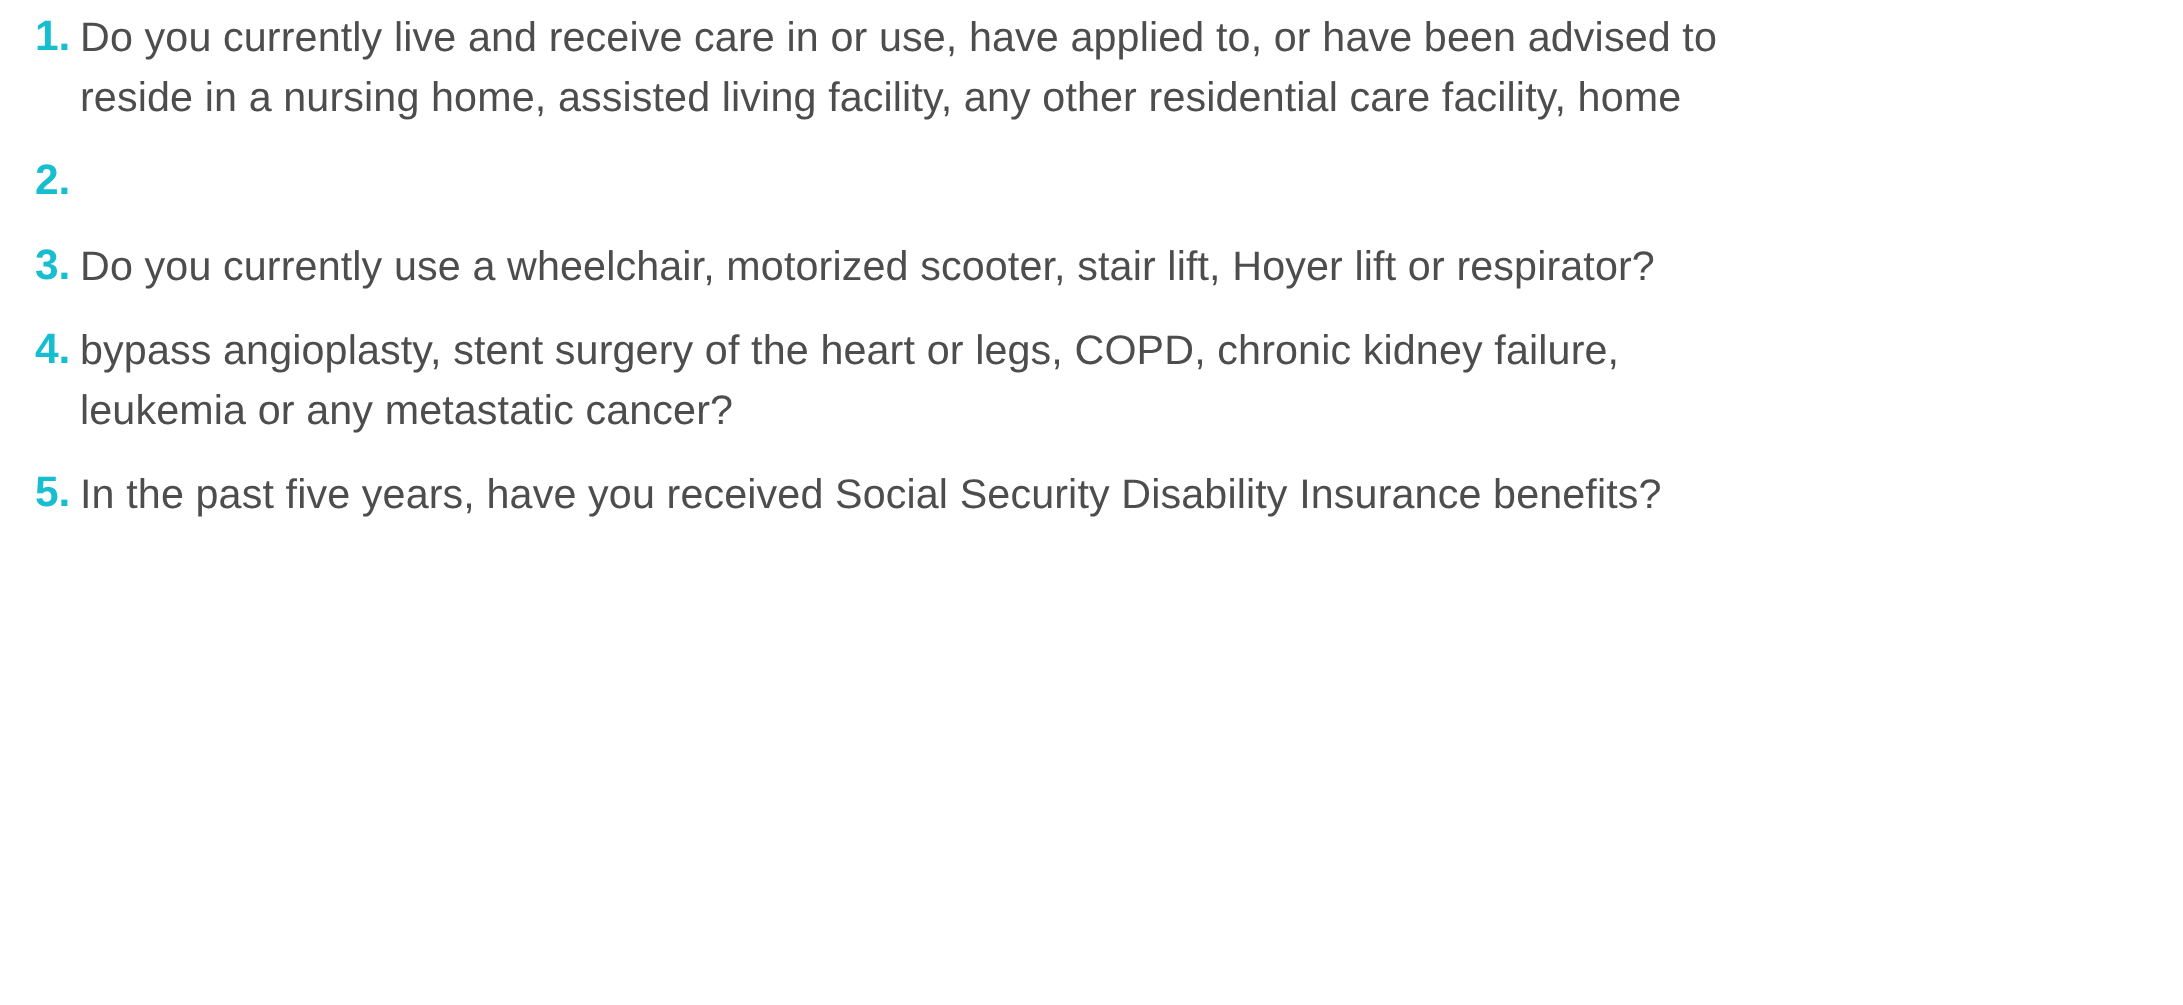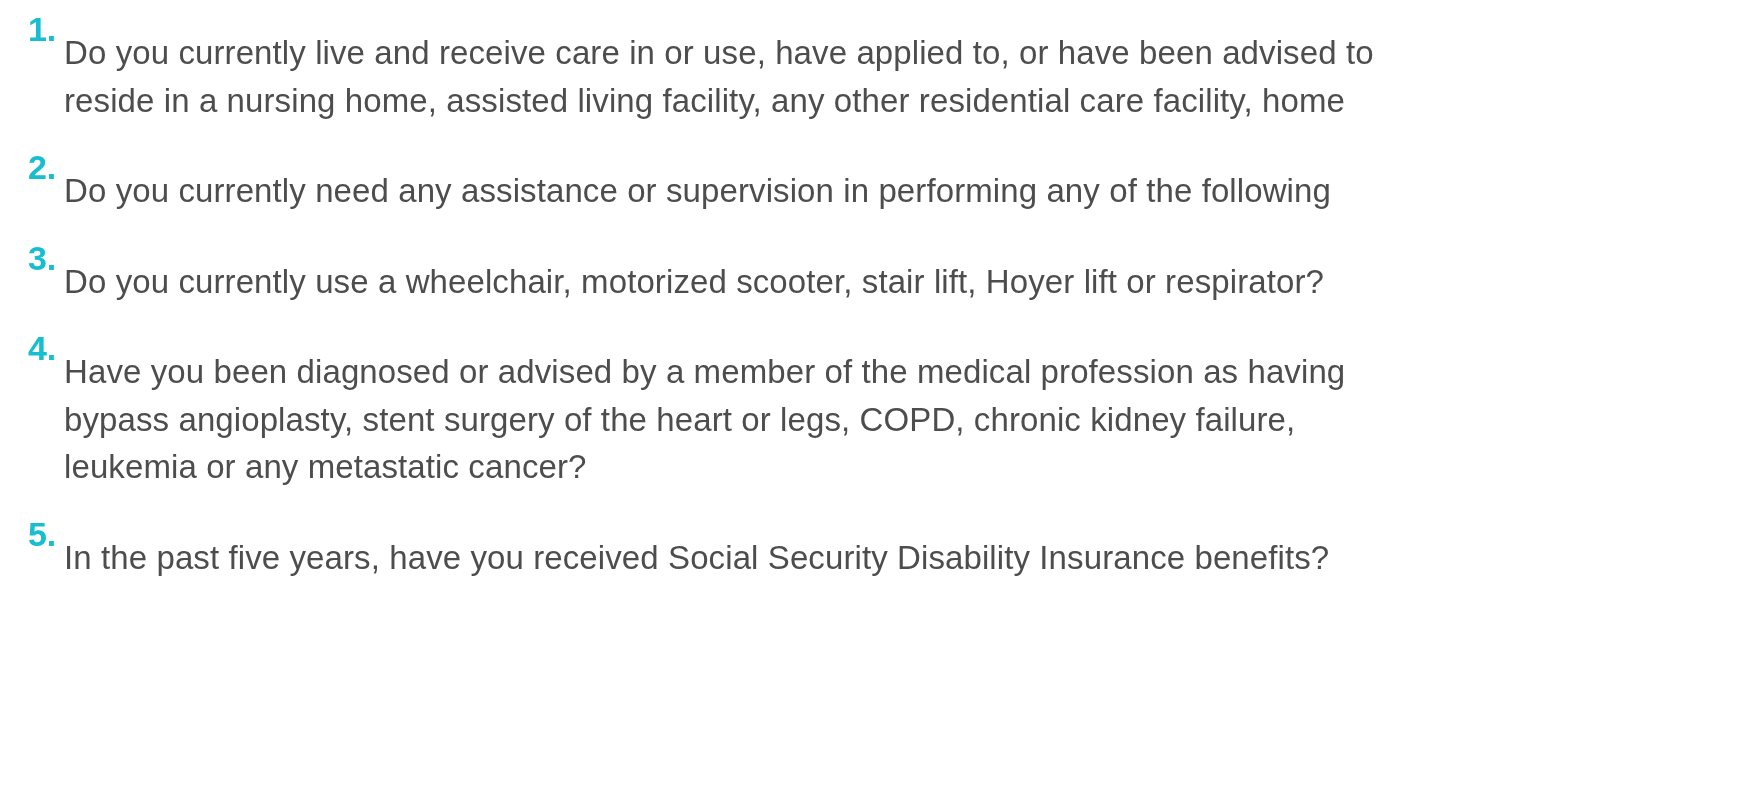"Do you currently live and" .q-body { margin-top: 23px -> none }
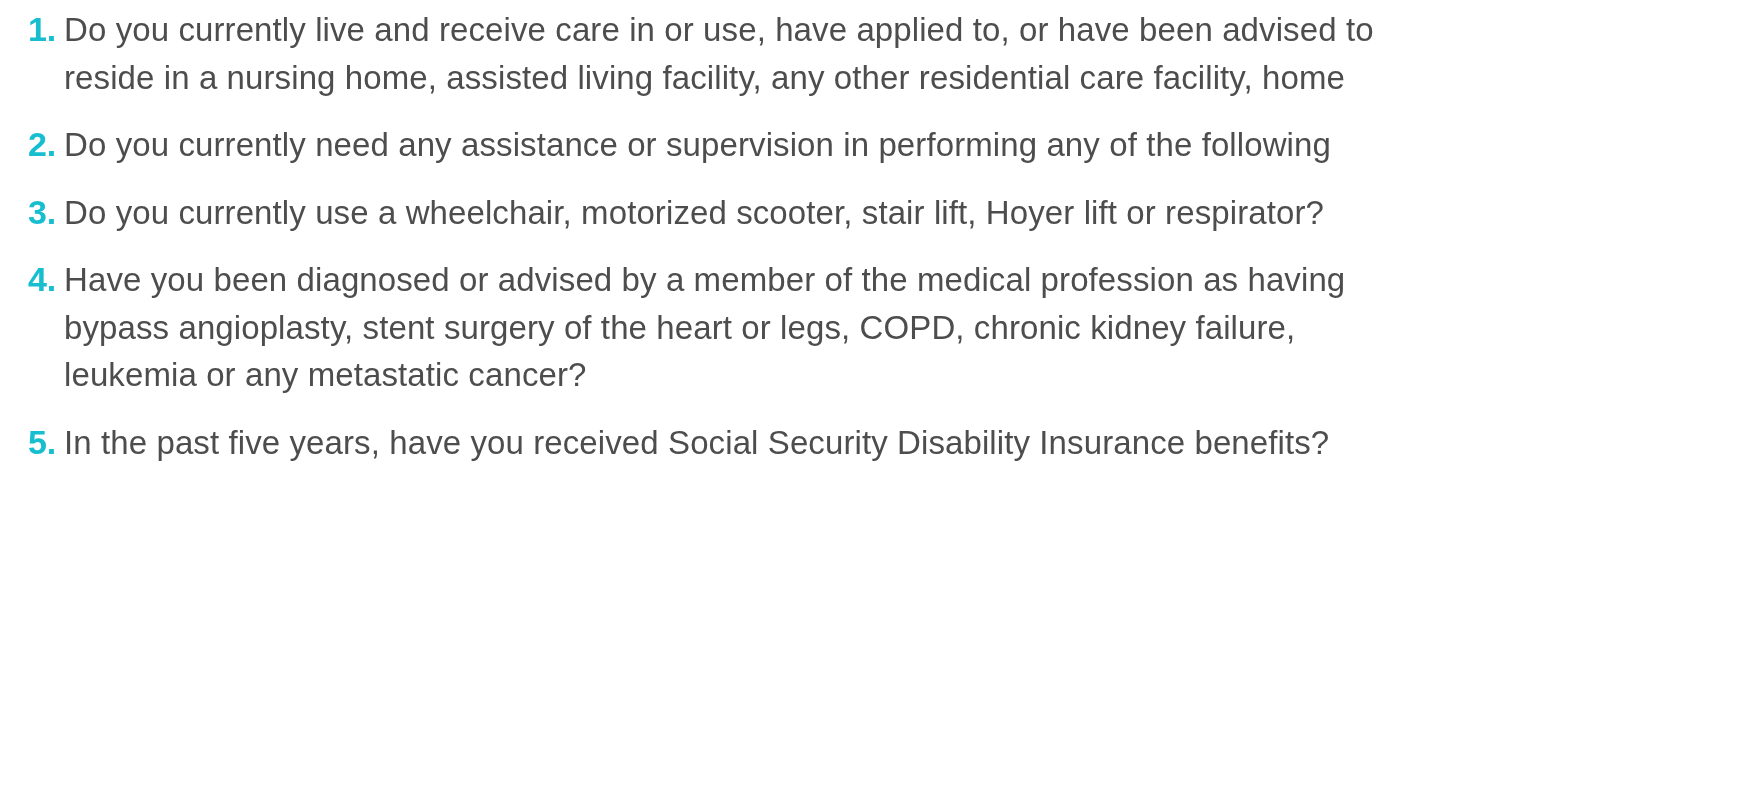"Do you currently need any" div.q-line { html: <div>Do you currently need any assistance or supervision in performing any of the following</div> -> none }
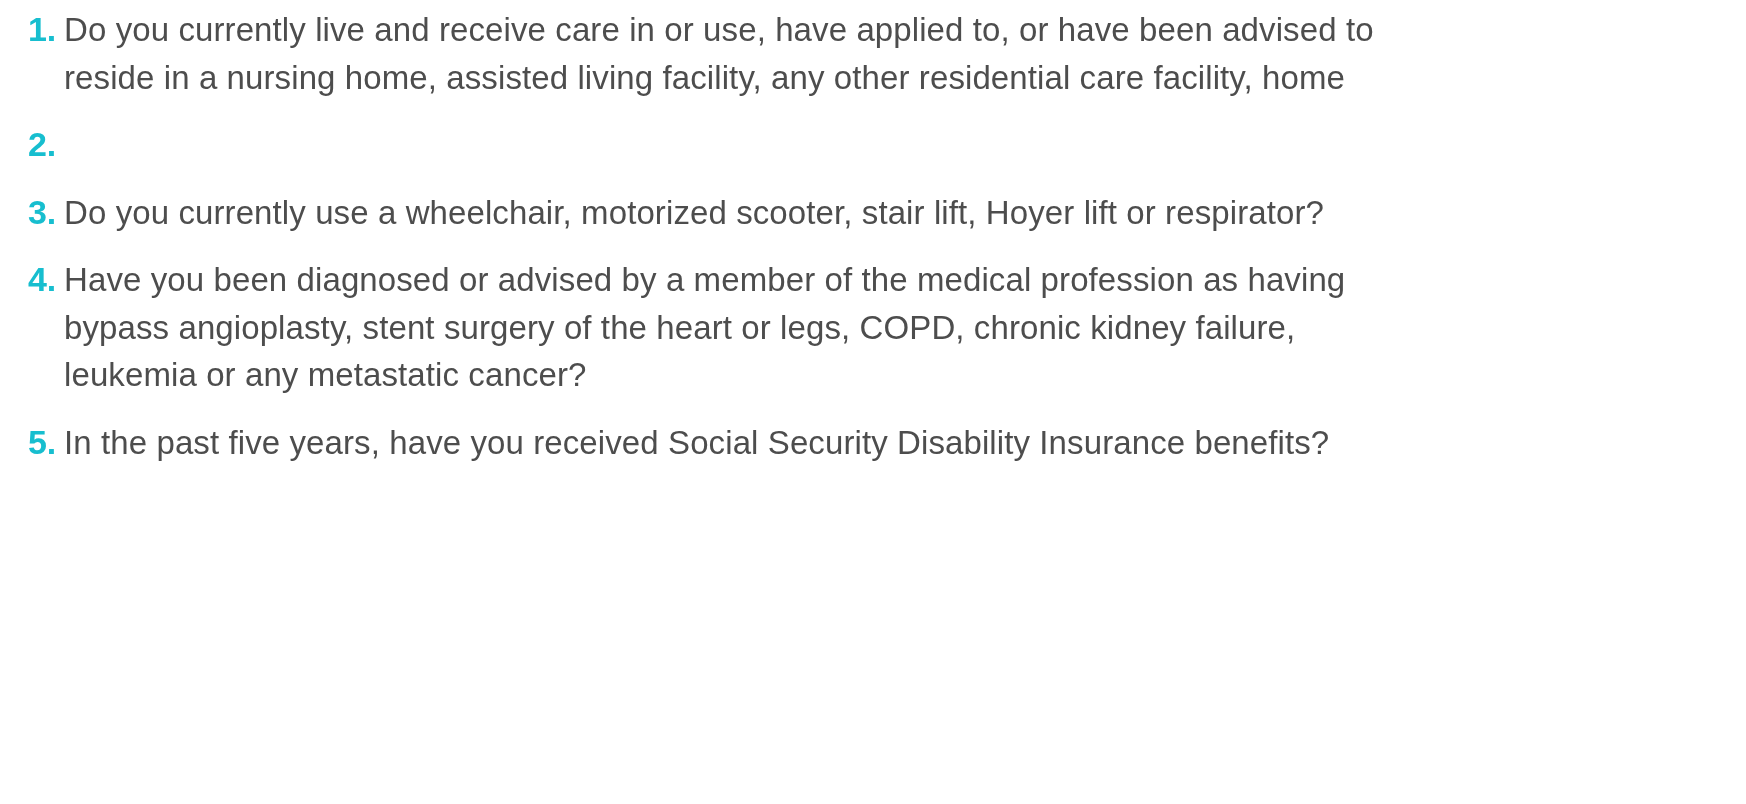"Have you been diagnosed or" div.q-line { html: <div>Have you been diagnosed or advised by a member of the medical profession as having</div> -> none }
